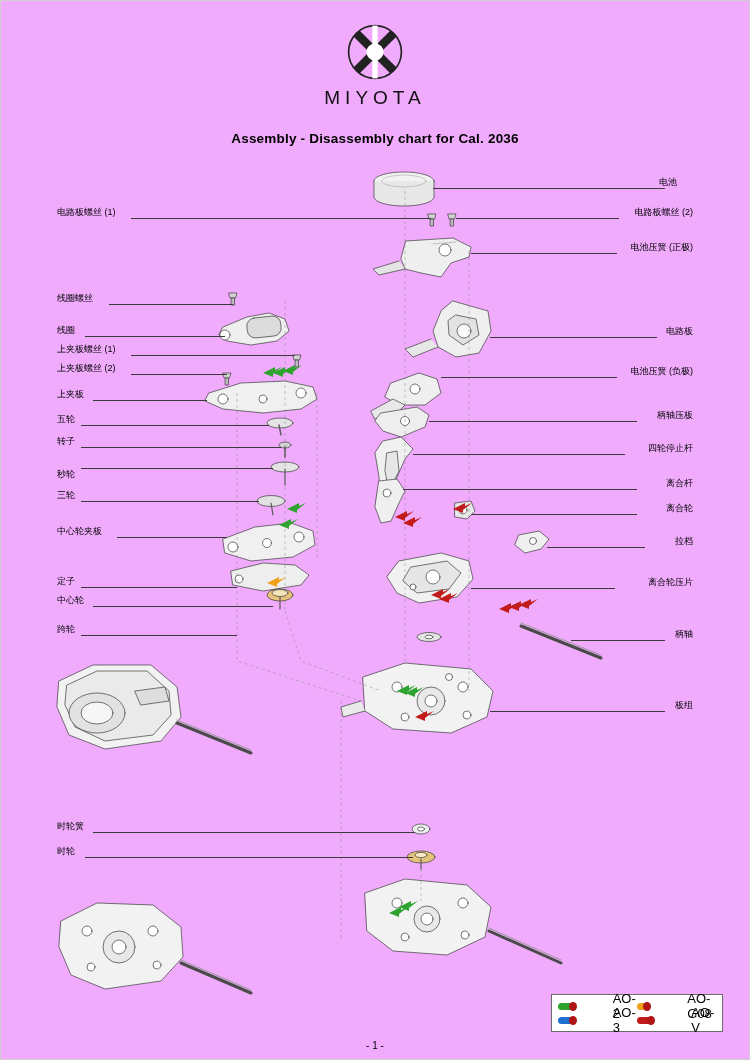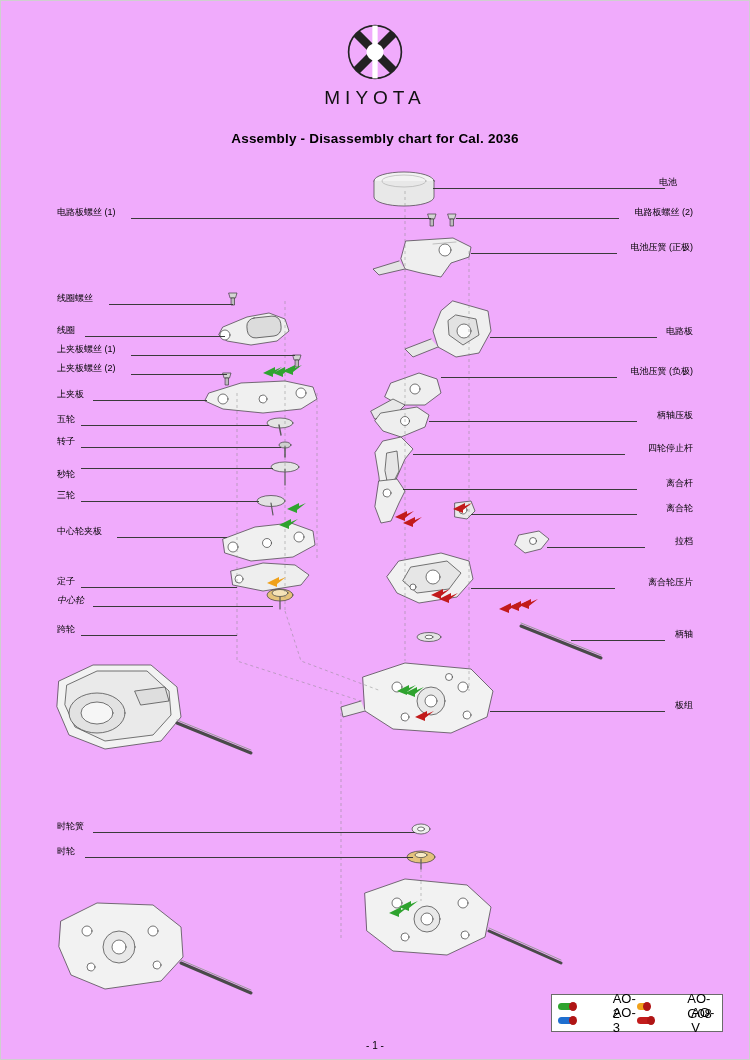"中心轮" div.label { font-style: italic -> none }
